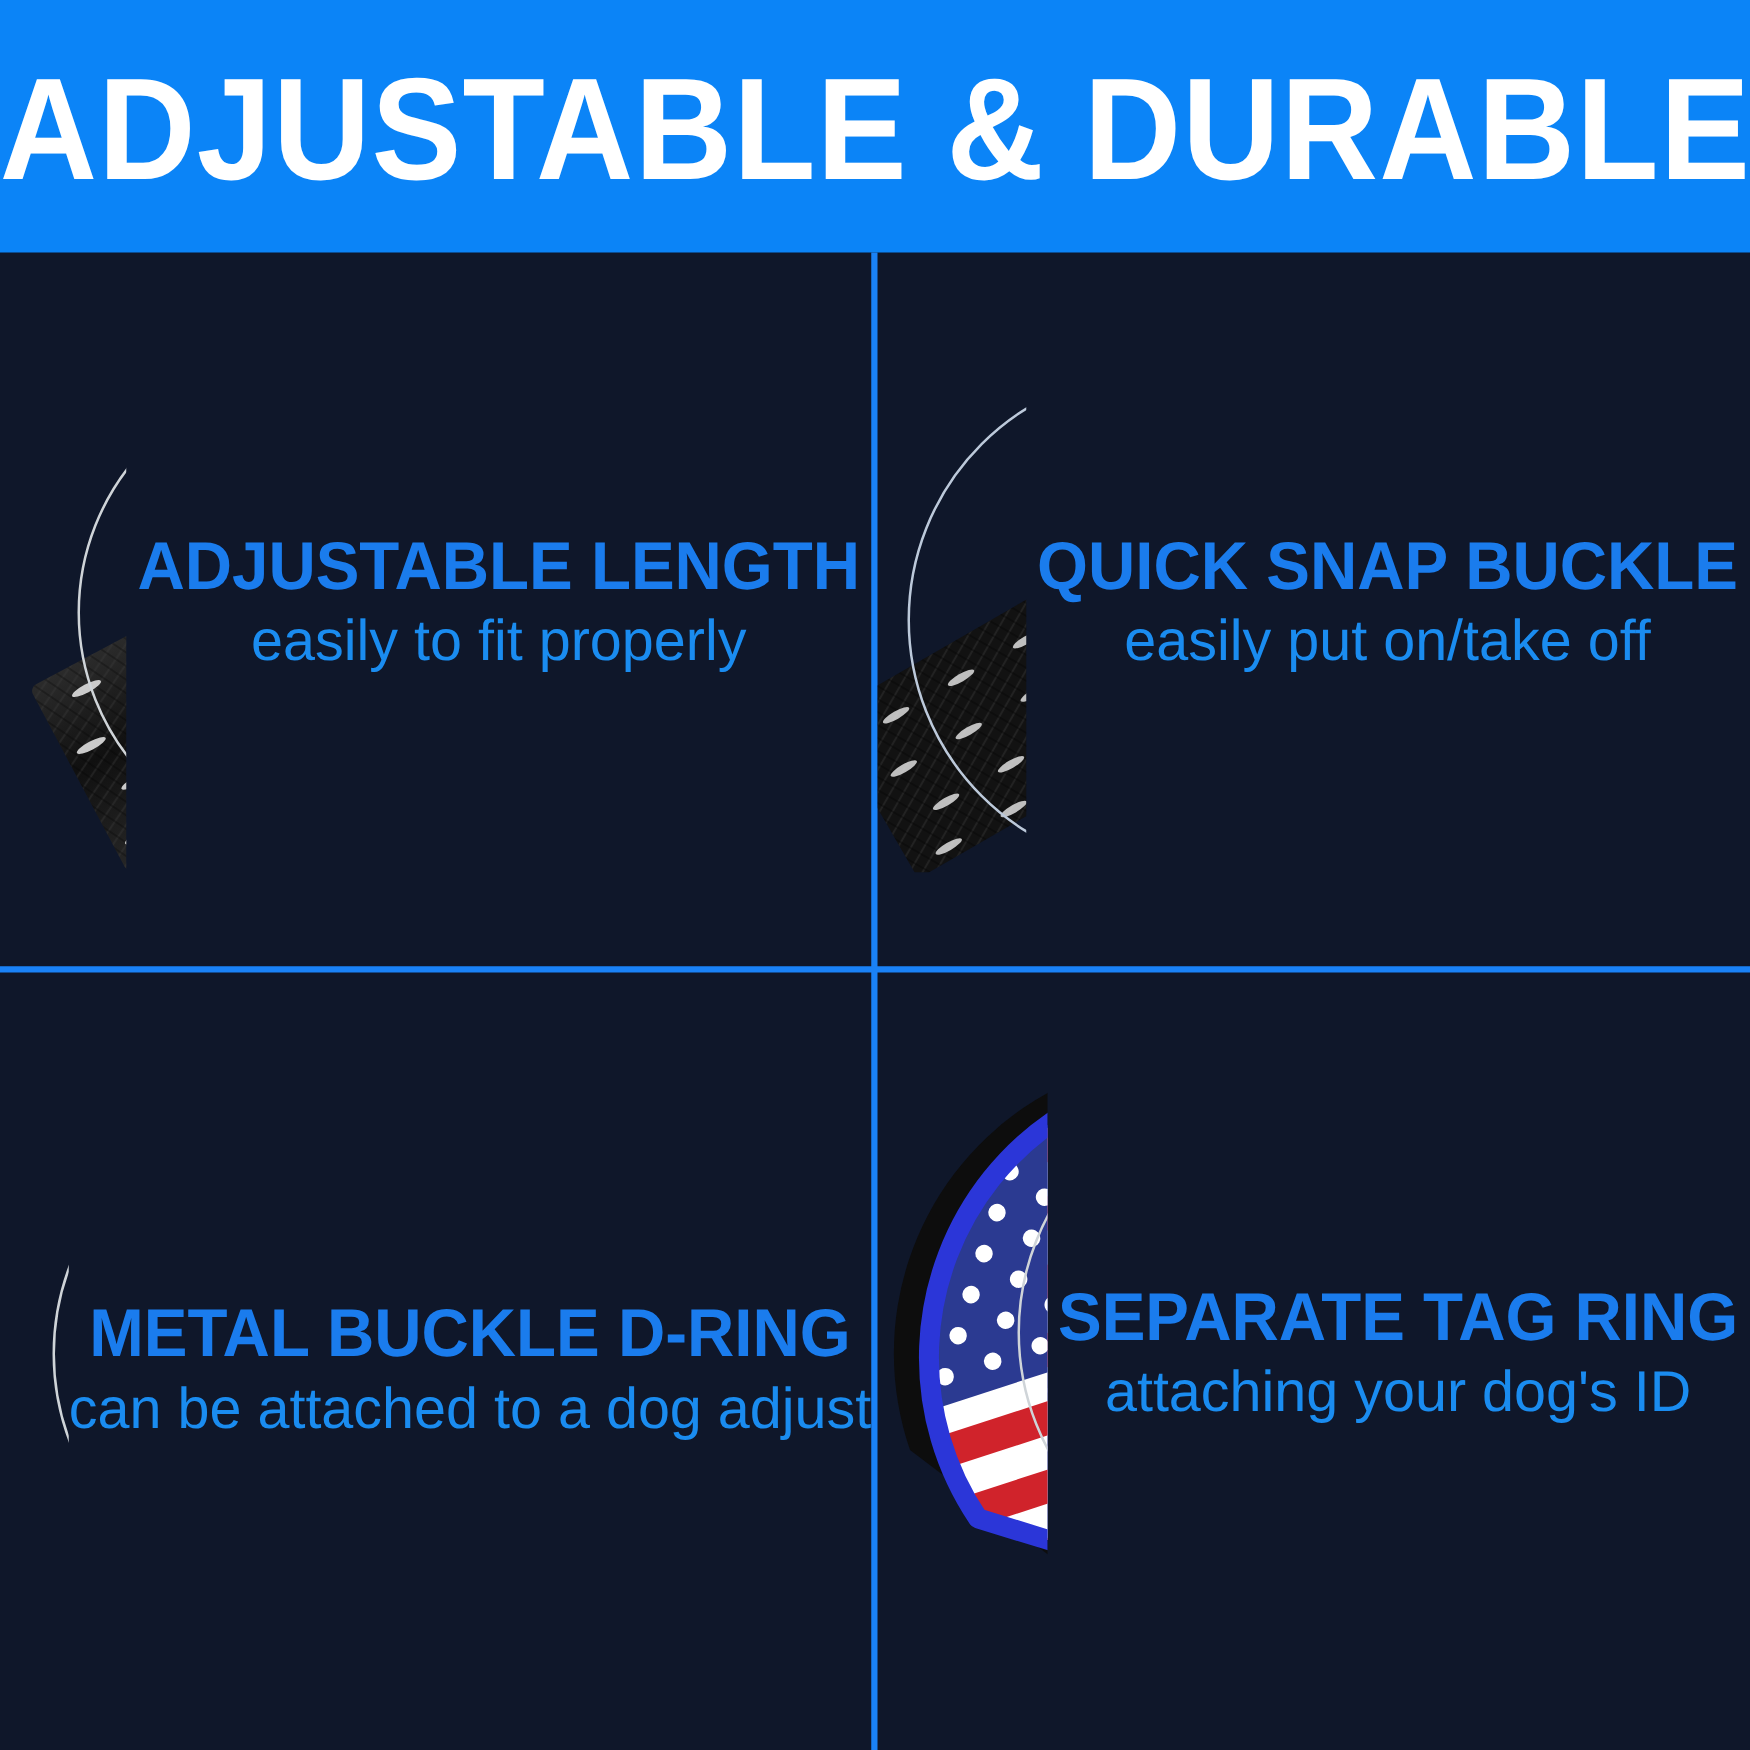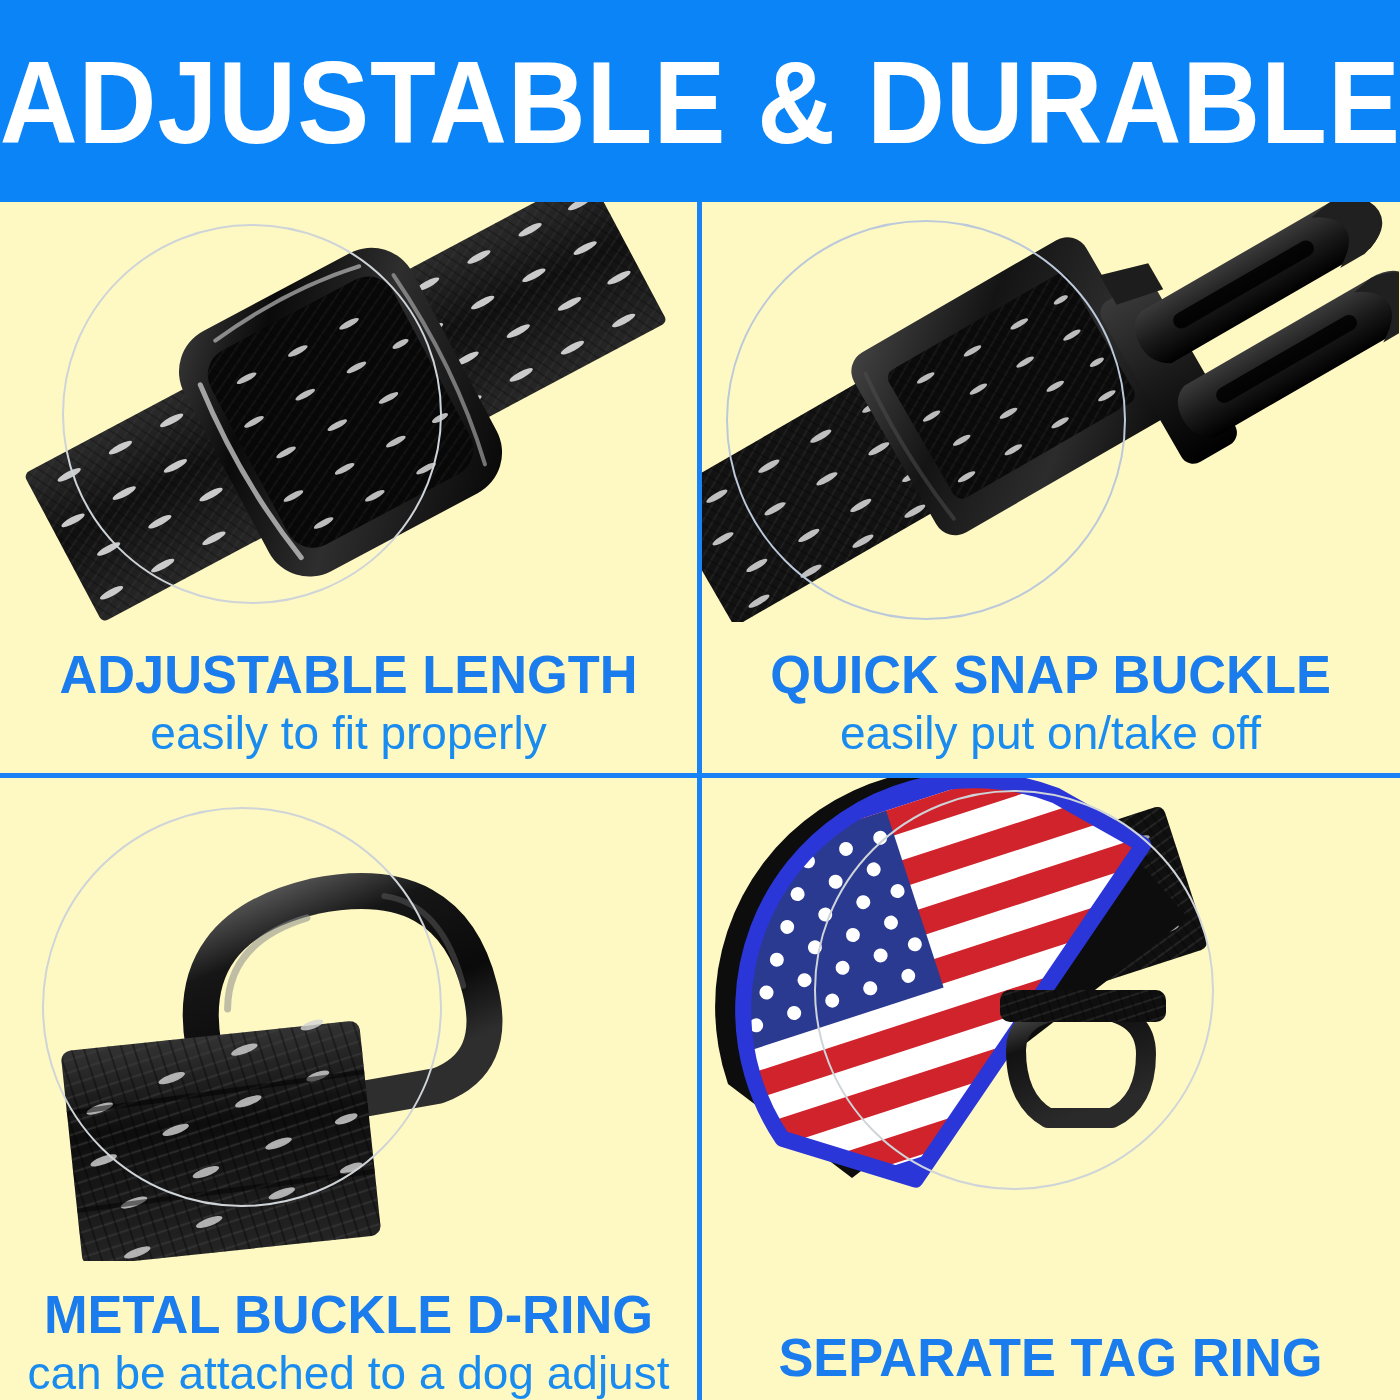"ADJUSTABLE & DURABLE" .infographic { background: #fef9c3 -> #0f172a }
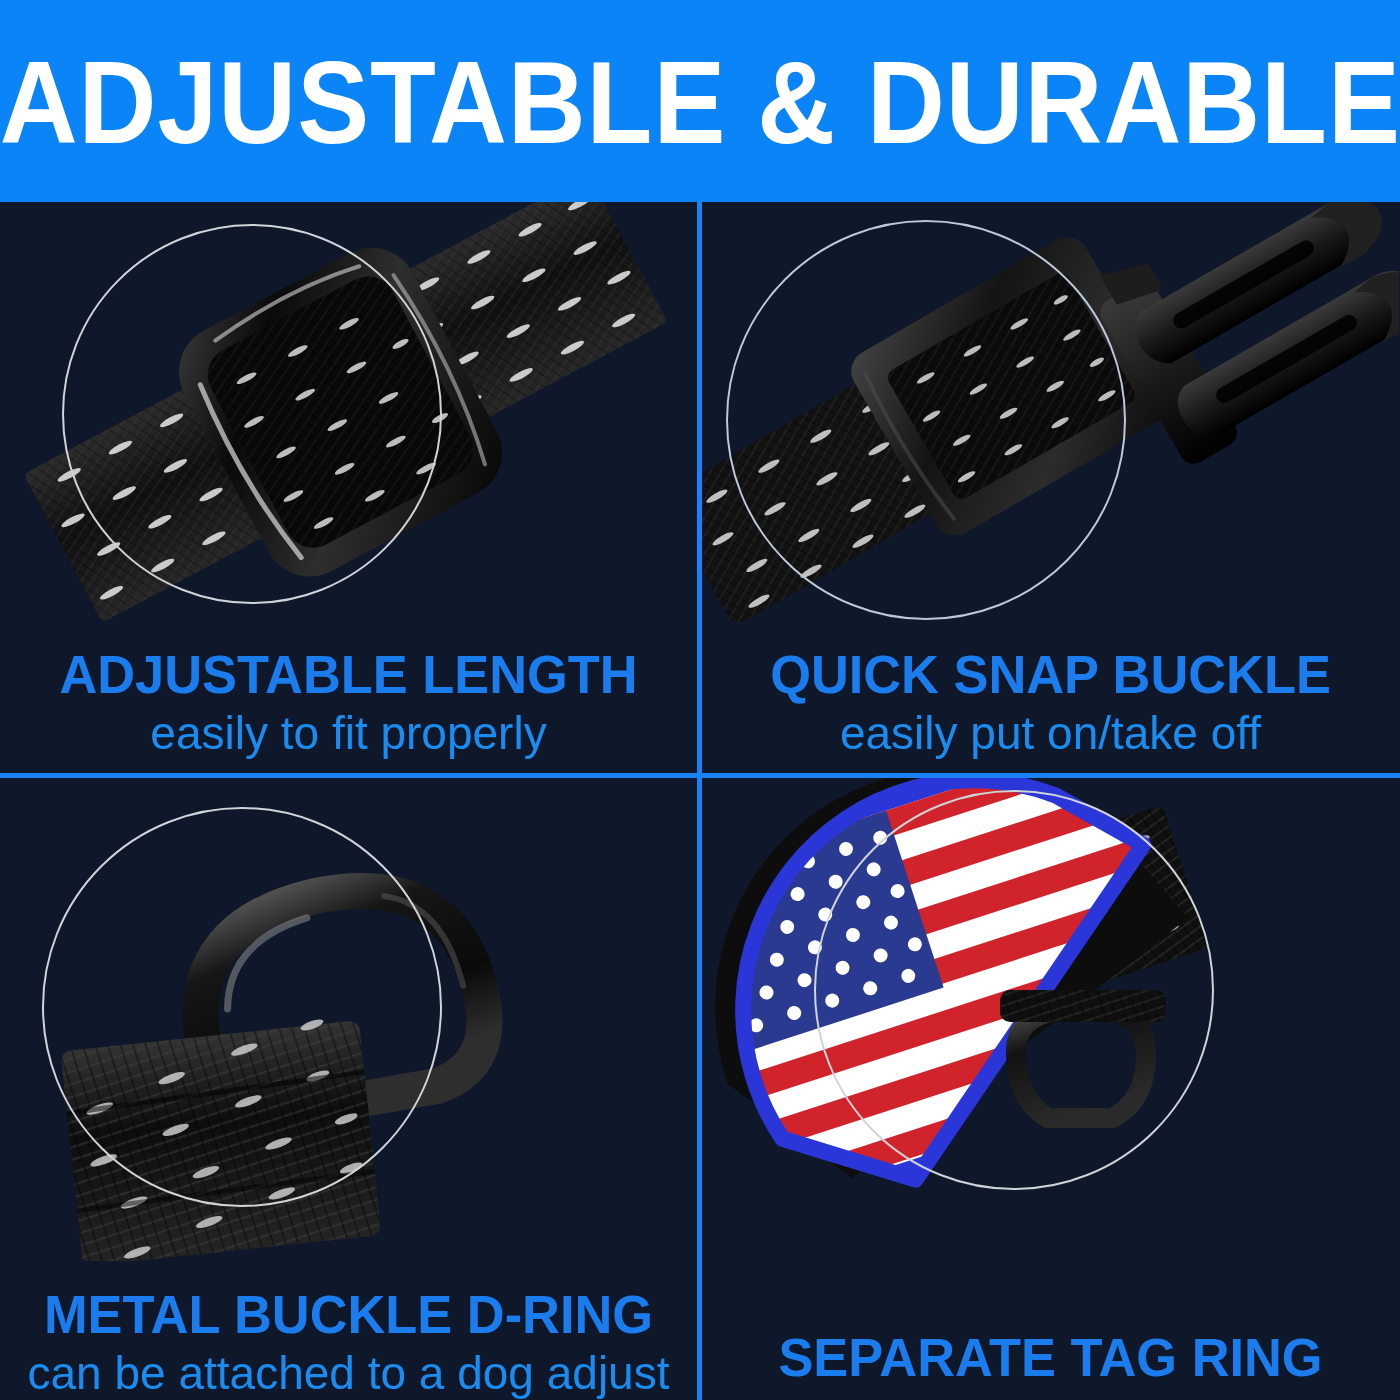"ADJUSTABLE LENGTH" .cell { flex-direction: column -> row }
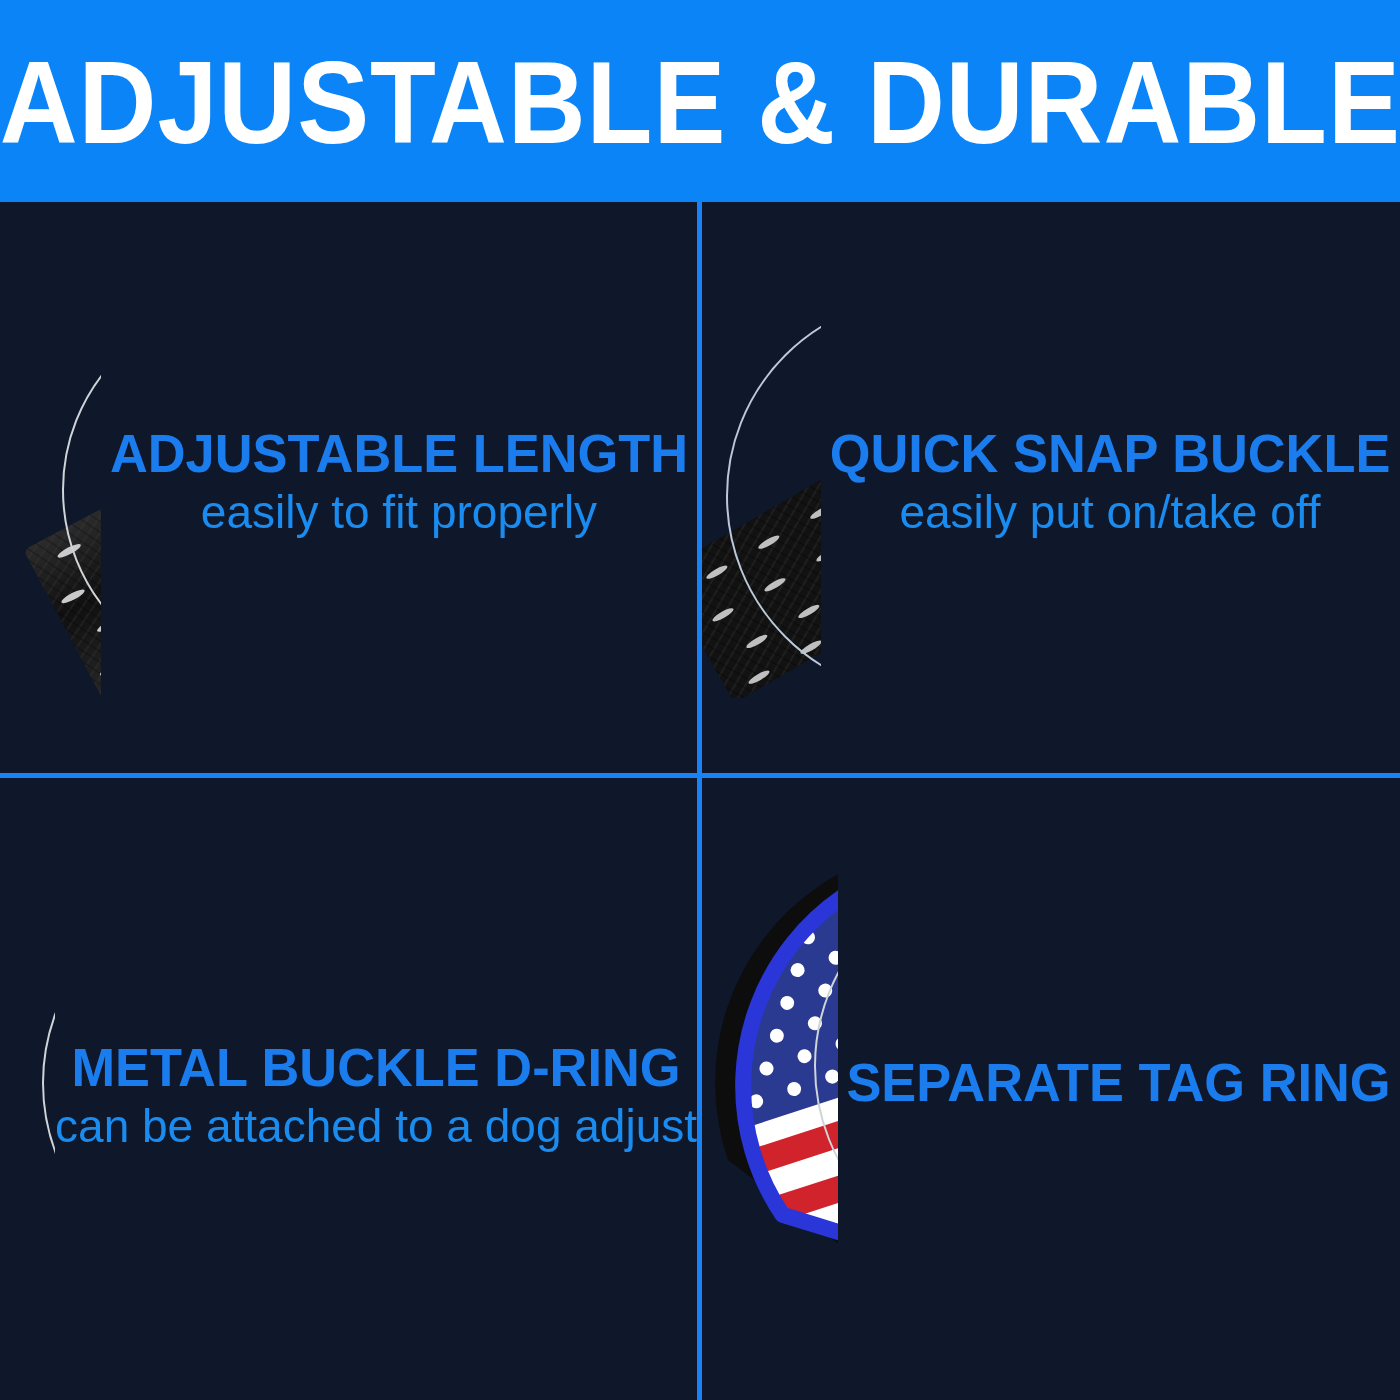"attaching your dog's ID" div.caption-sub { html: none -> <div>attaching your dog's ID</div> }
